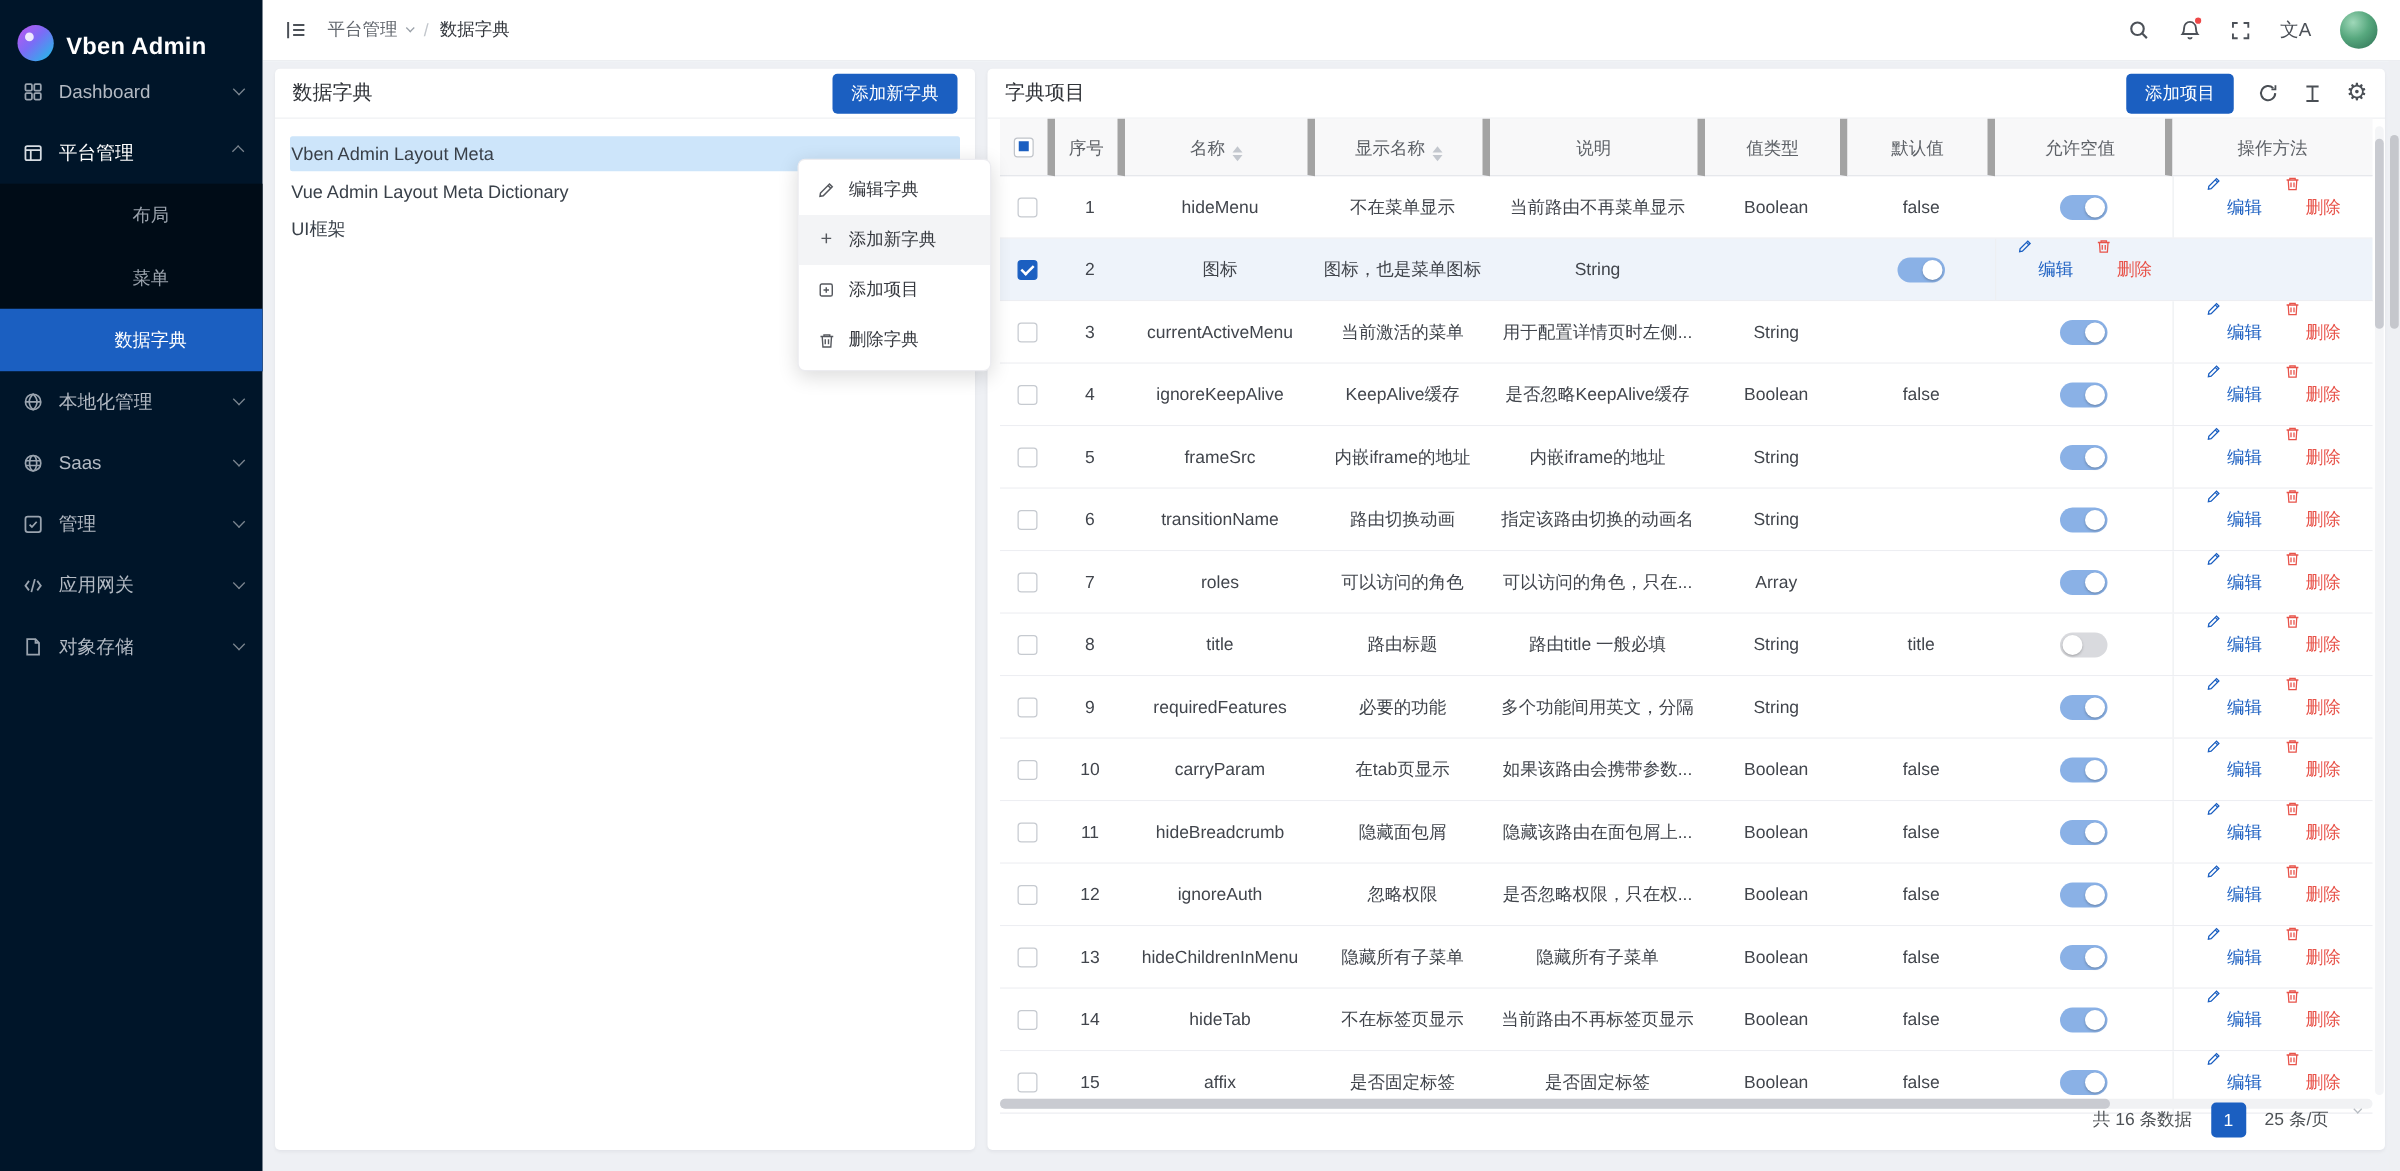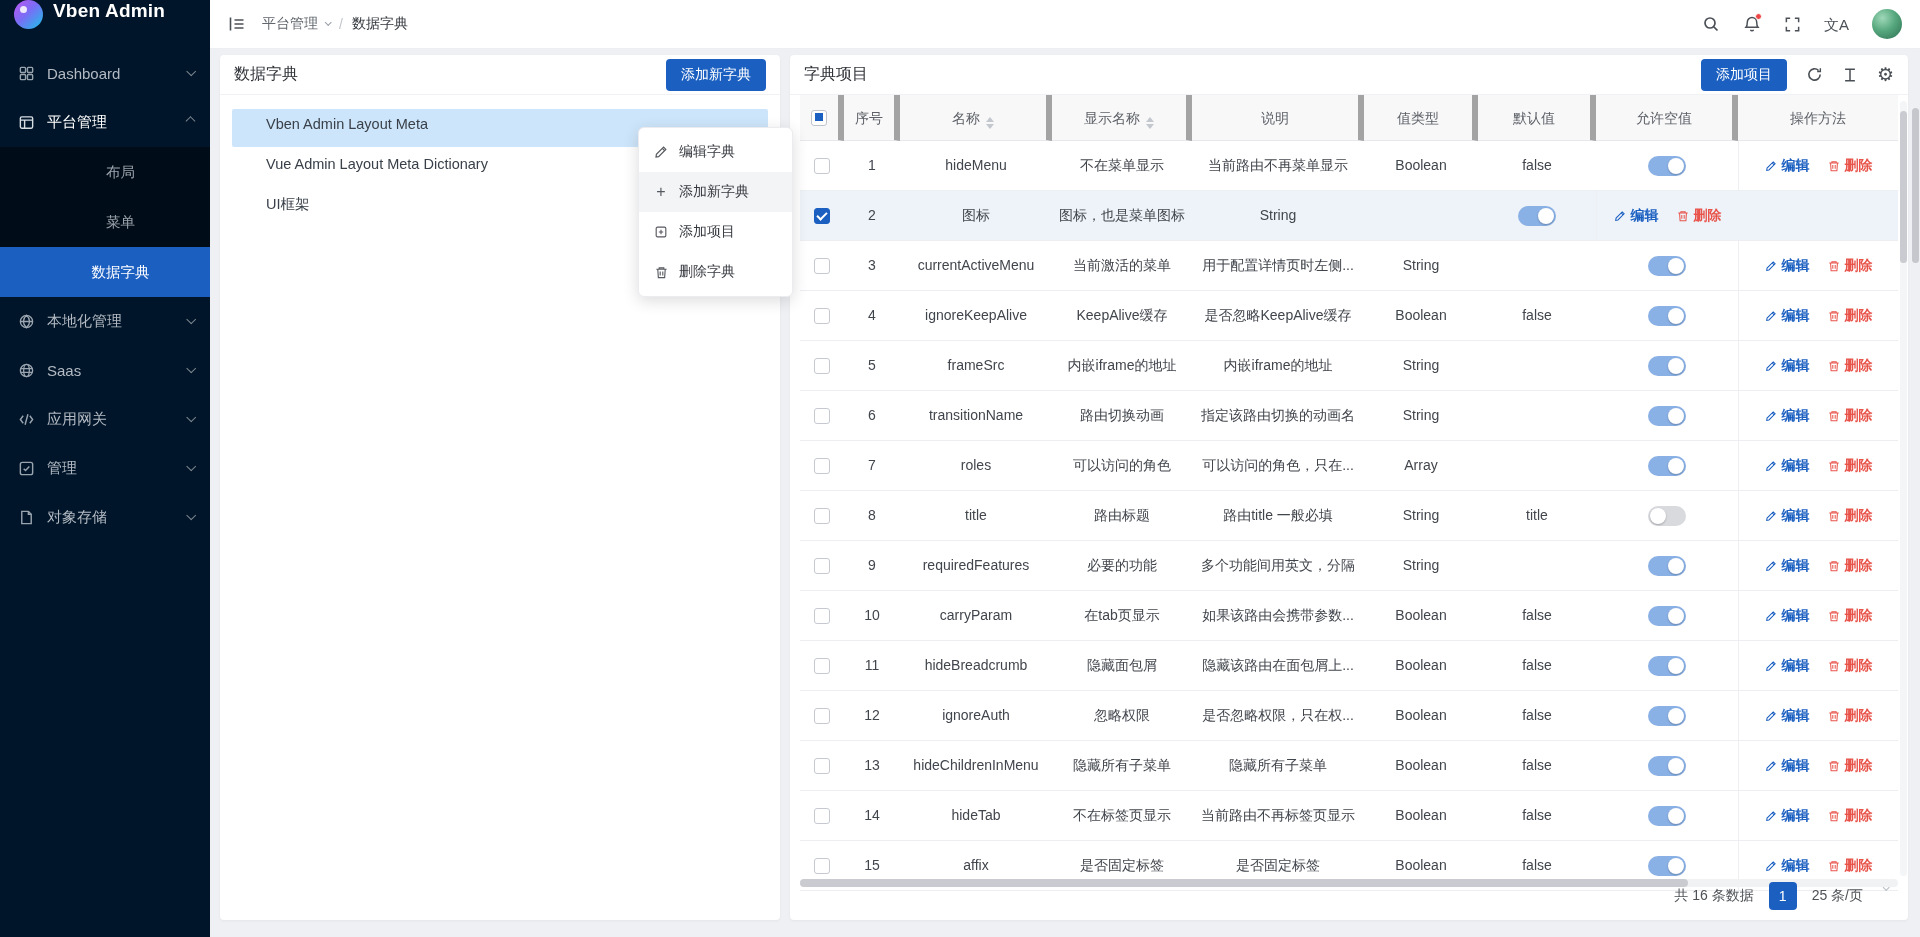"Vben Admin" .logo-row { align-items: flex-start -> flex-end }
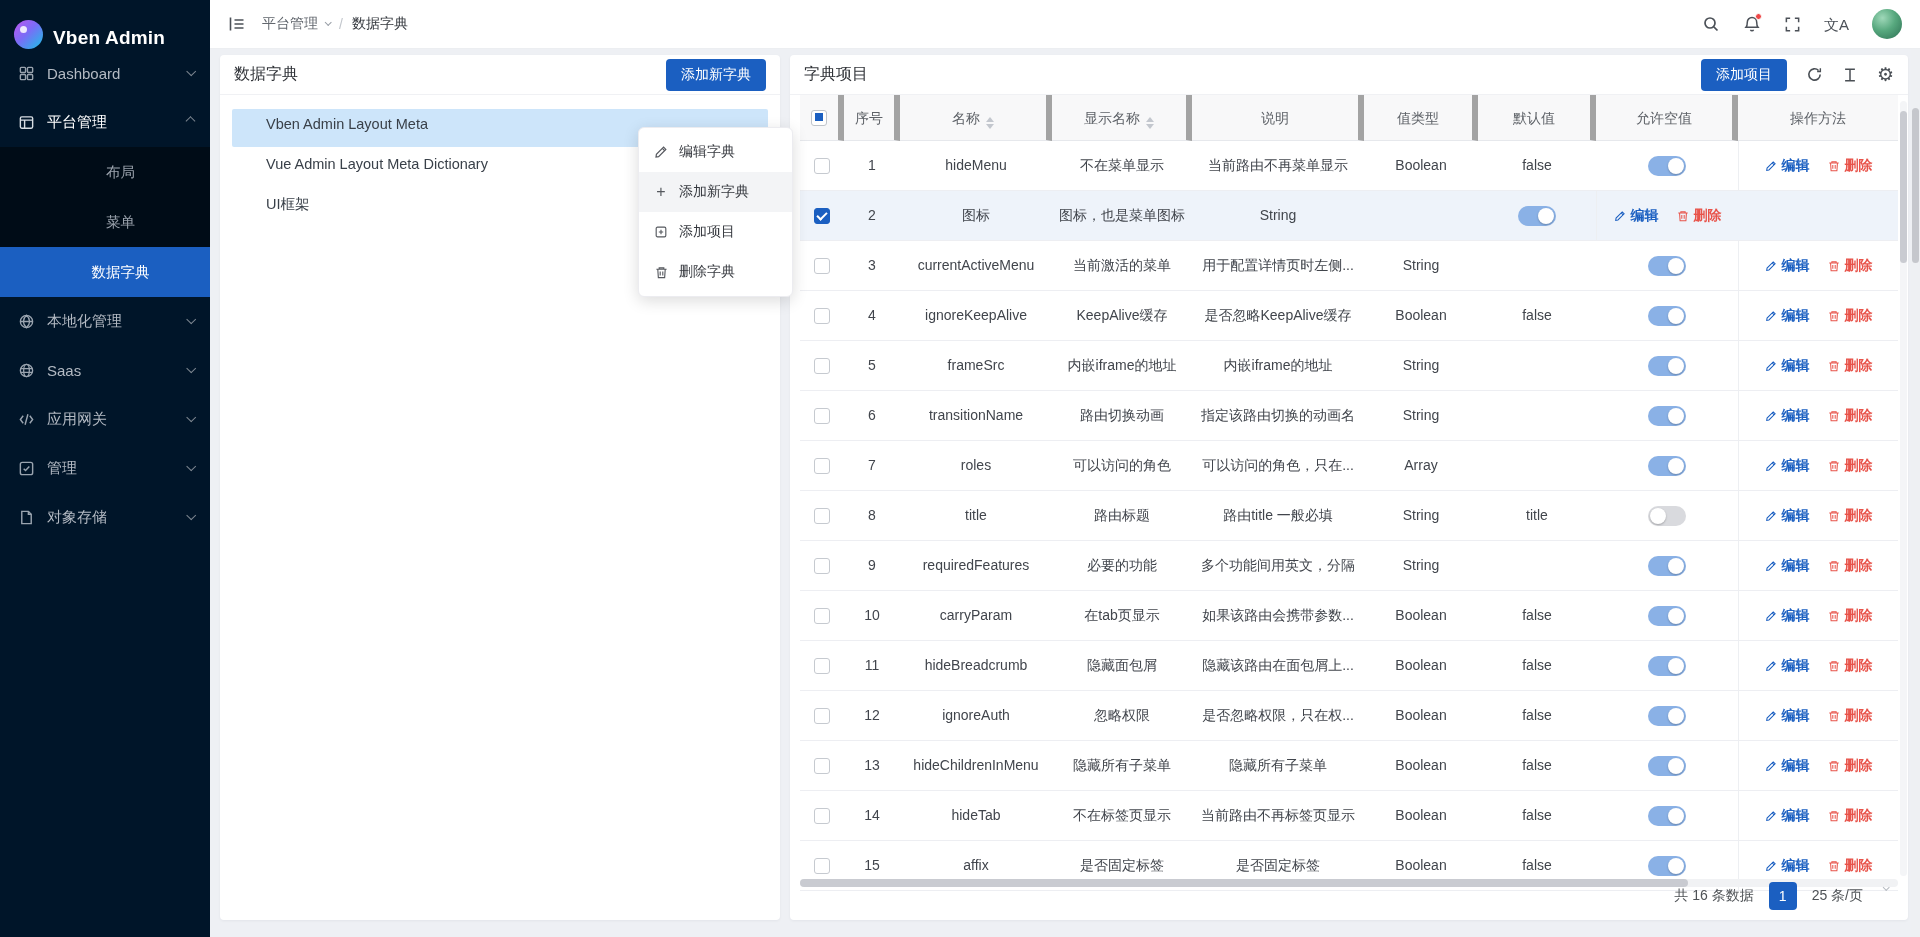"Vben Admin Layout Meta" .dict-item { height: 38px -> 28px; padding: 0 12px 0 34px -> 0 12px 0 1px }
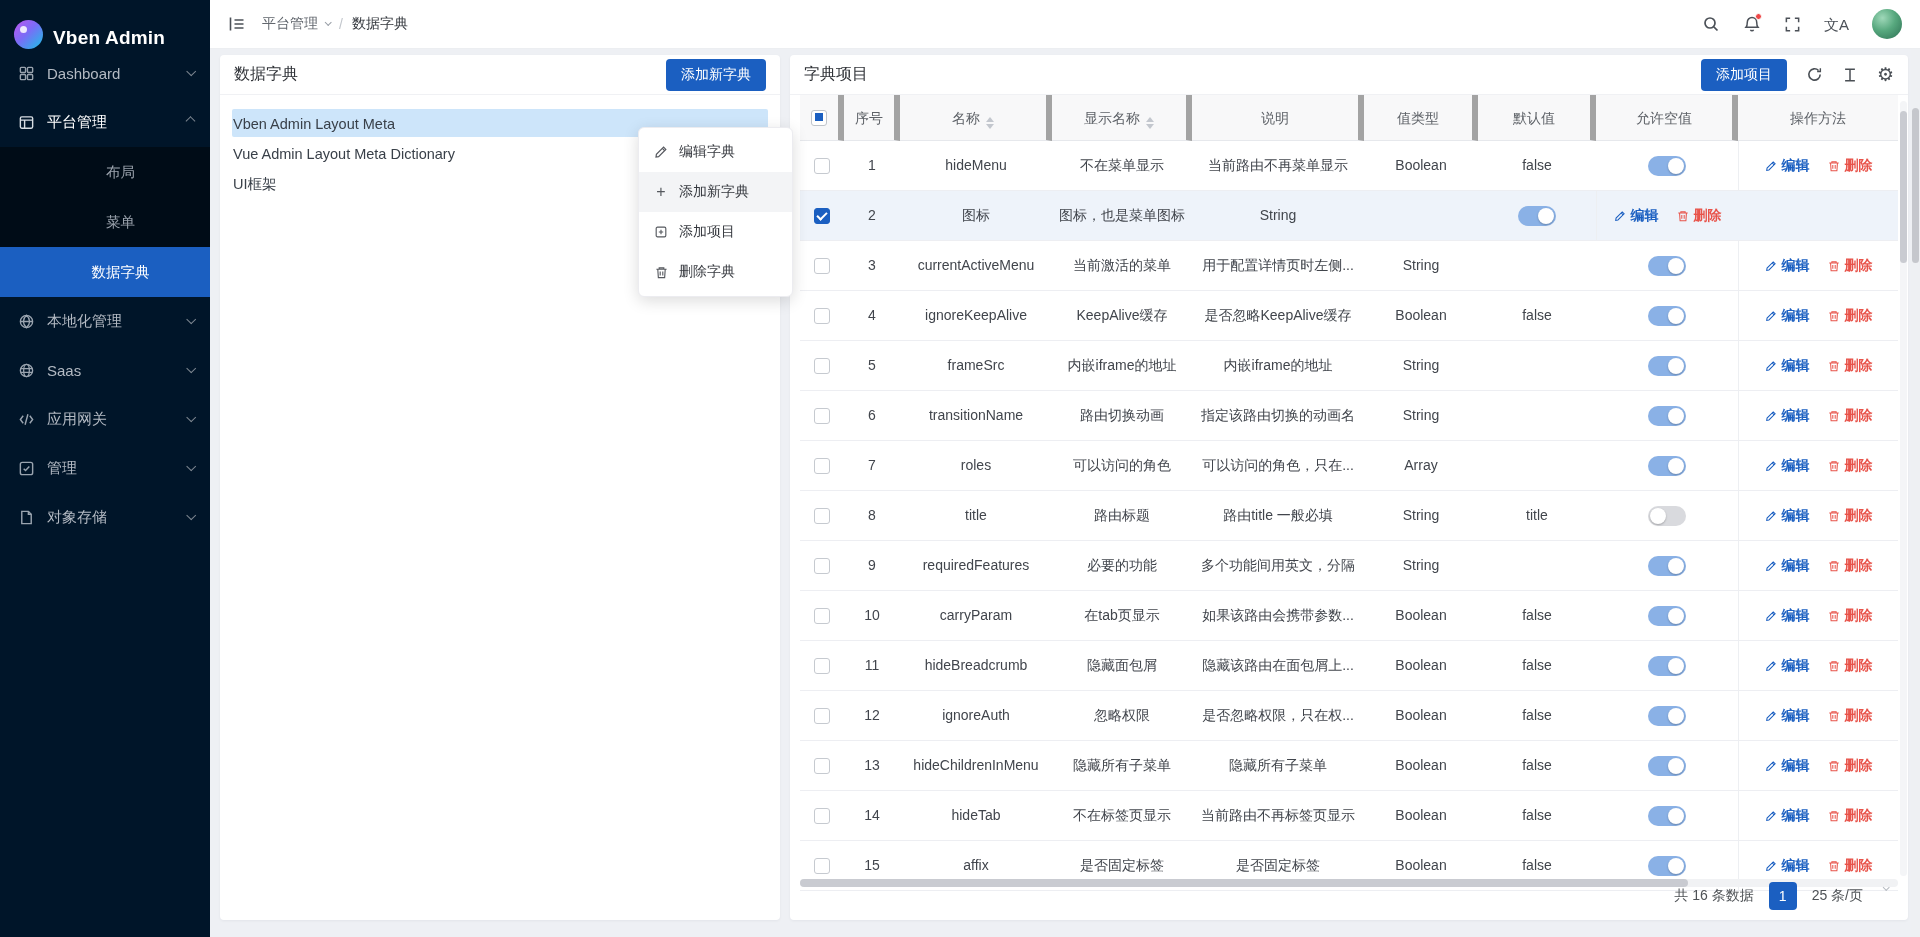"编辑" .oplink { align-items: center -> flex-start; font-weight: 700 -> 400 }
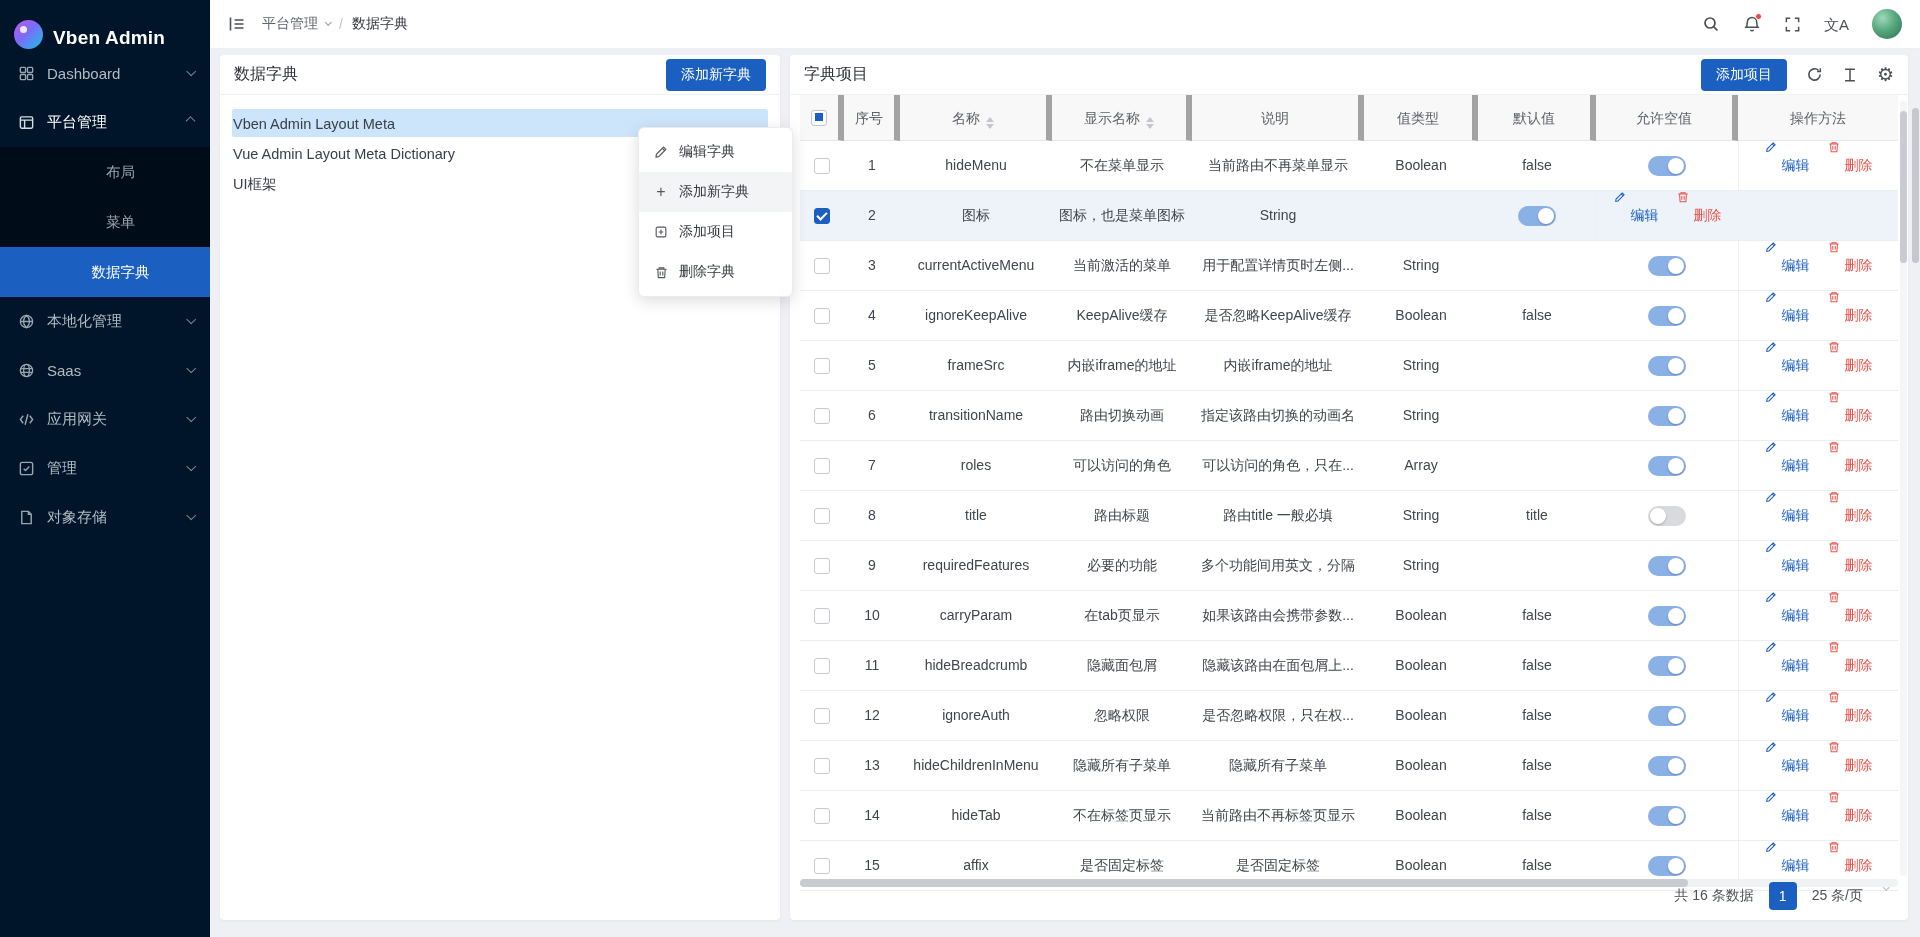"应用网关" div.mi { order: before "管理" -> after "管理" }
